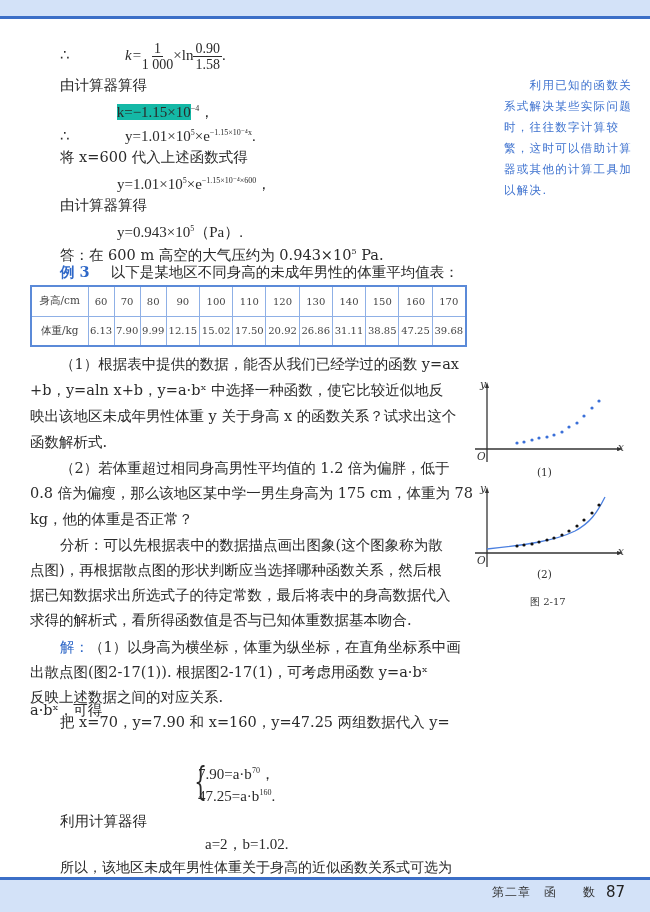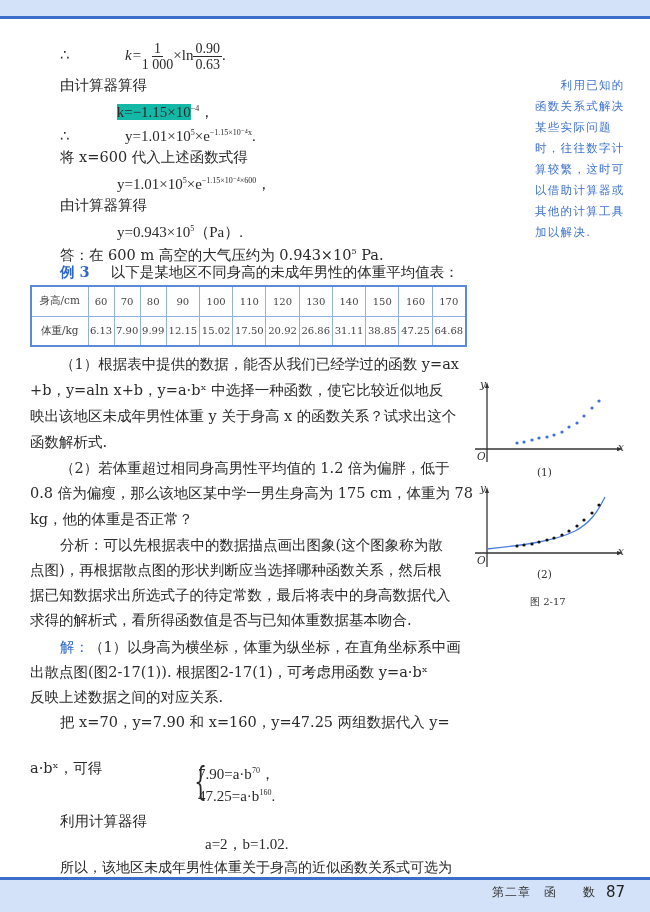"0.63" span { text: 0.63 -> 1.58 }
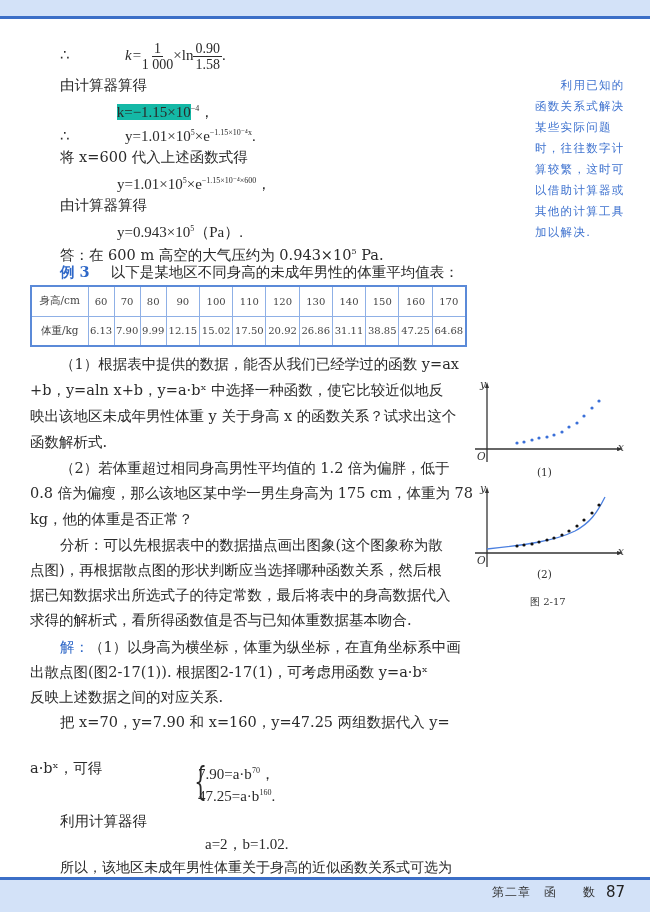"利用已知的函数关系式解决某些实际问题时，往往数字计算较繁，这时可以借助计算器或其" .sidenote p { margin-left: 31px -> none }
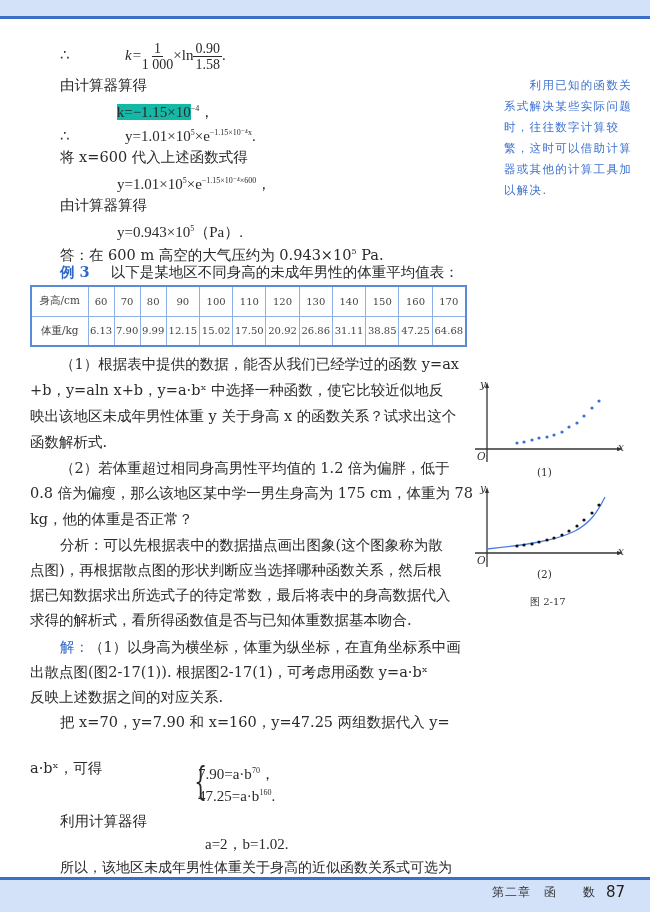"64.68" td { text: 64.68 -> 39.68 }
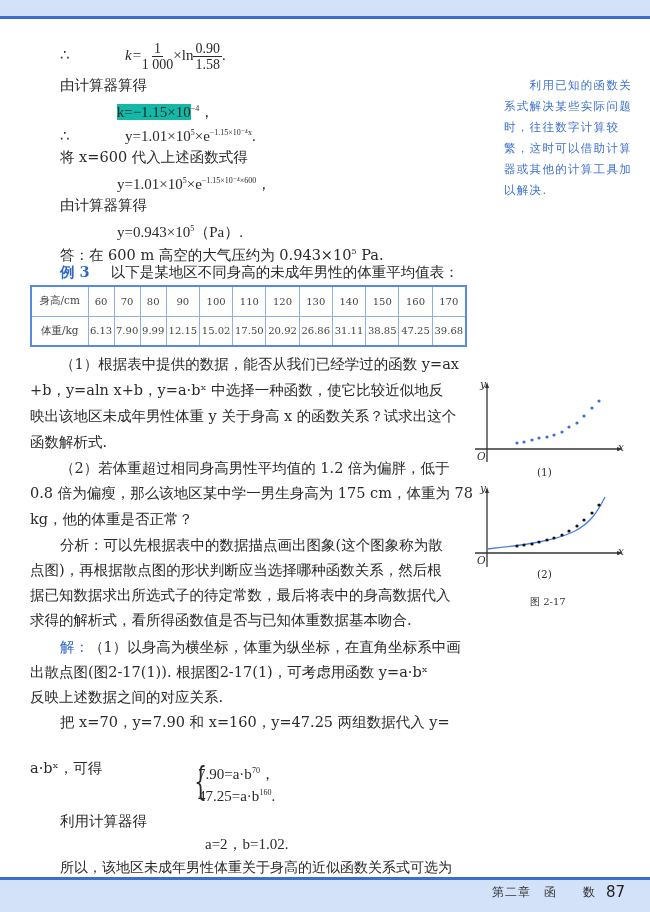"a·bˣ，可得" div.line { top: 759px -> 701px }
